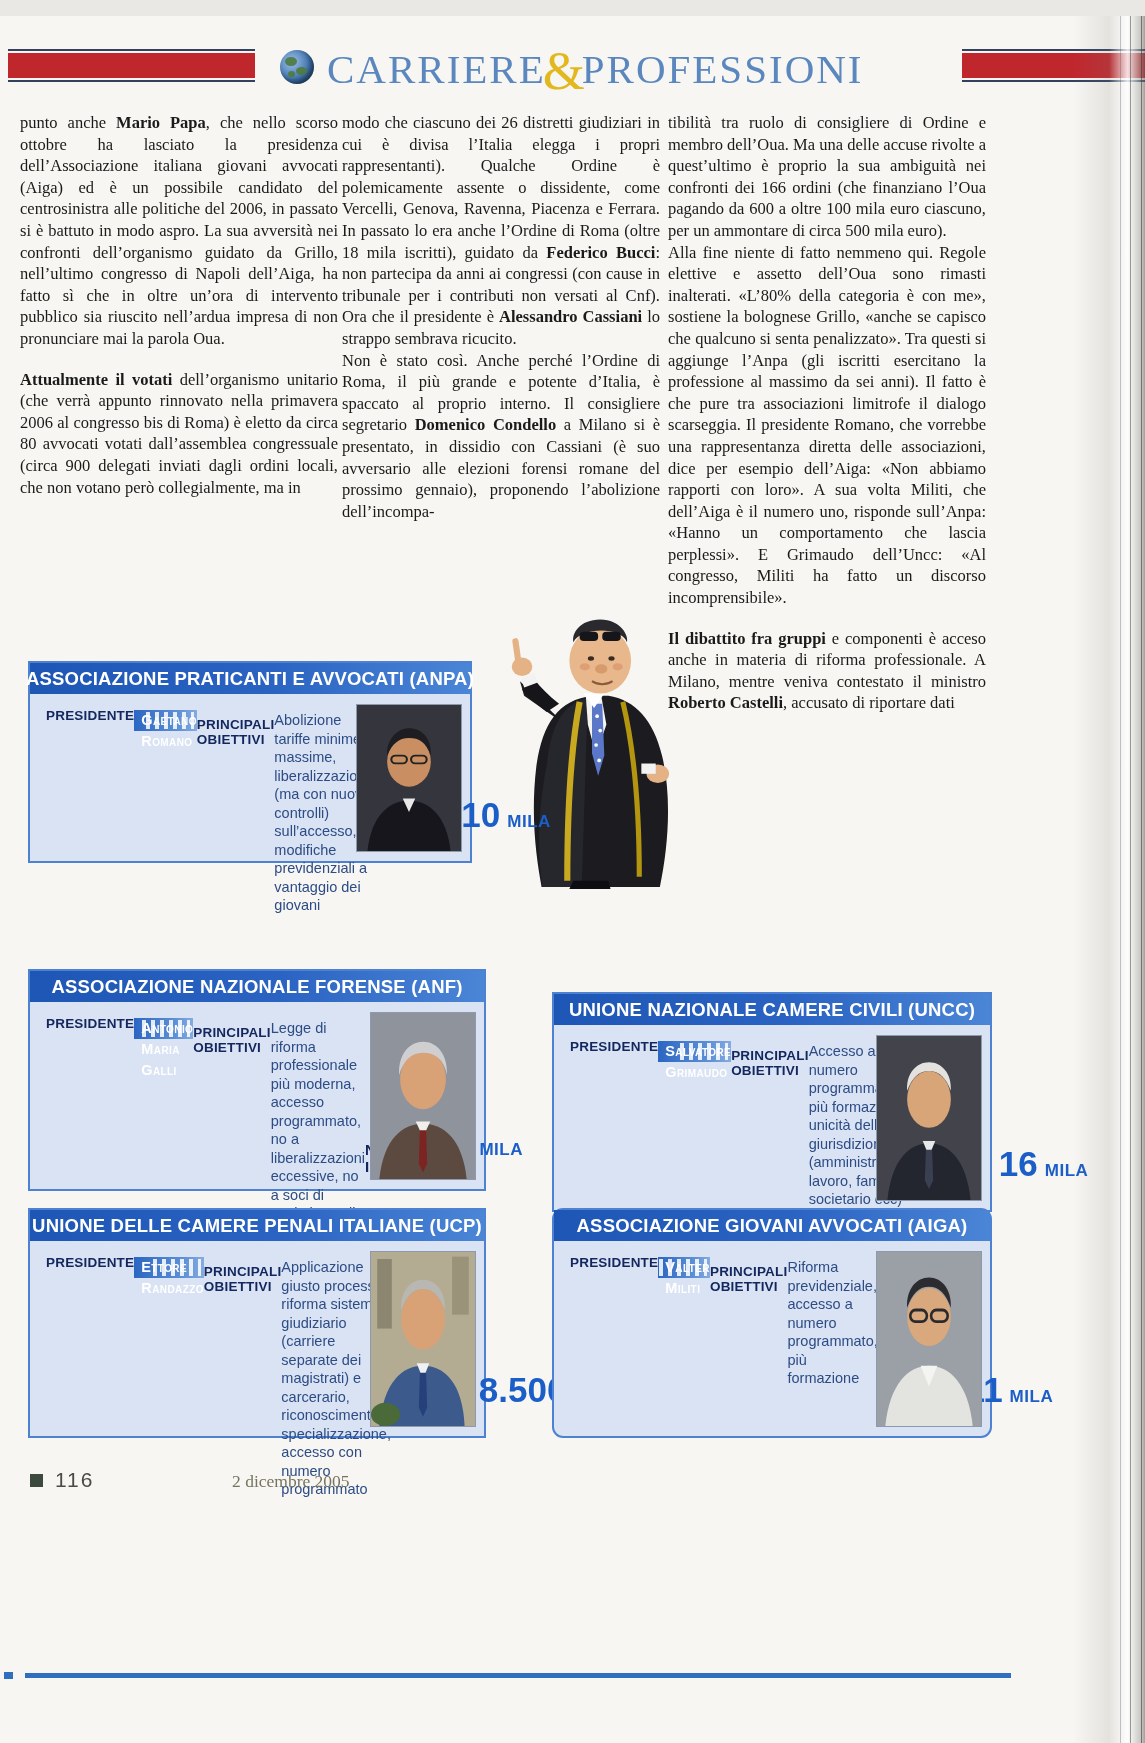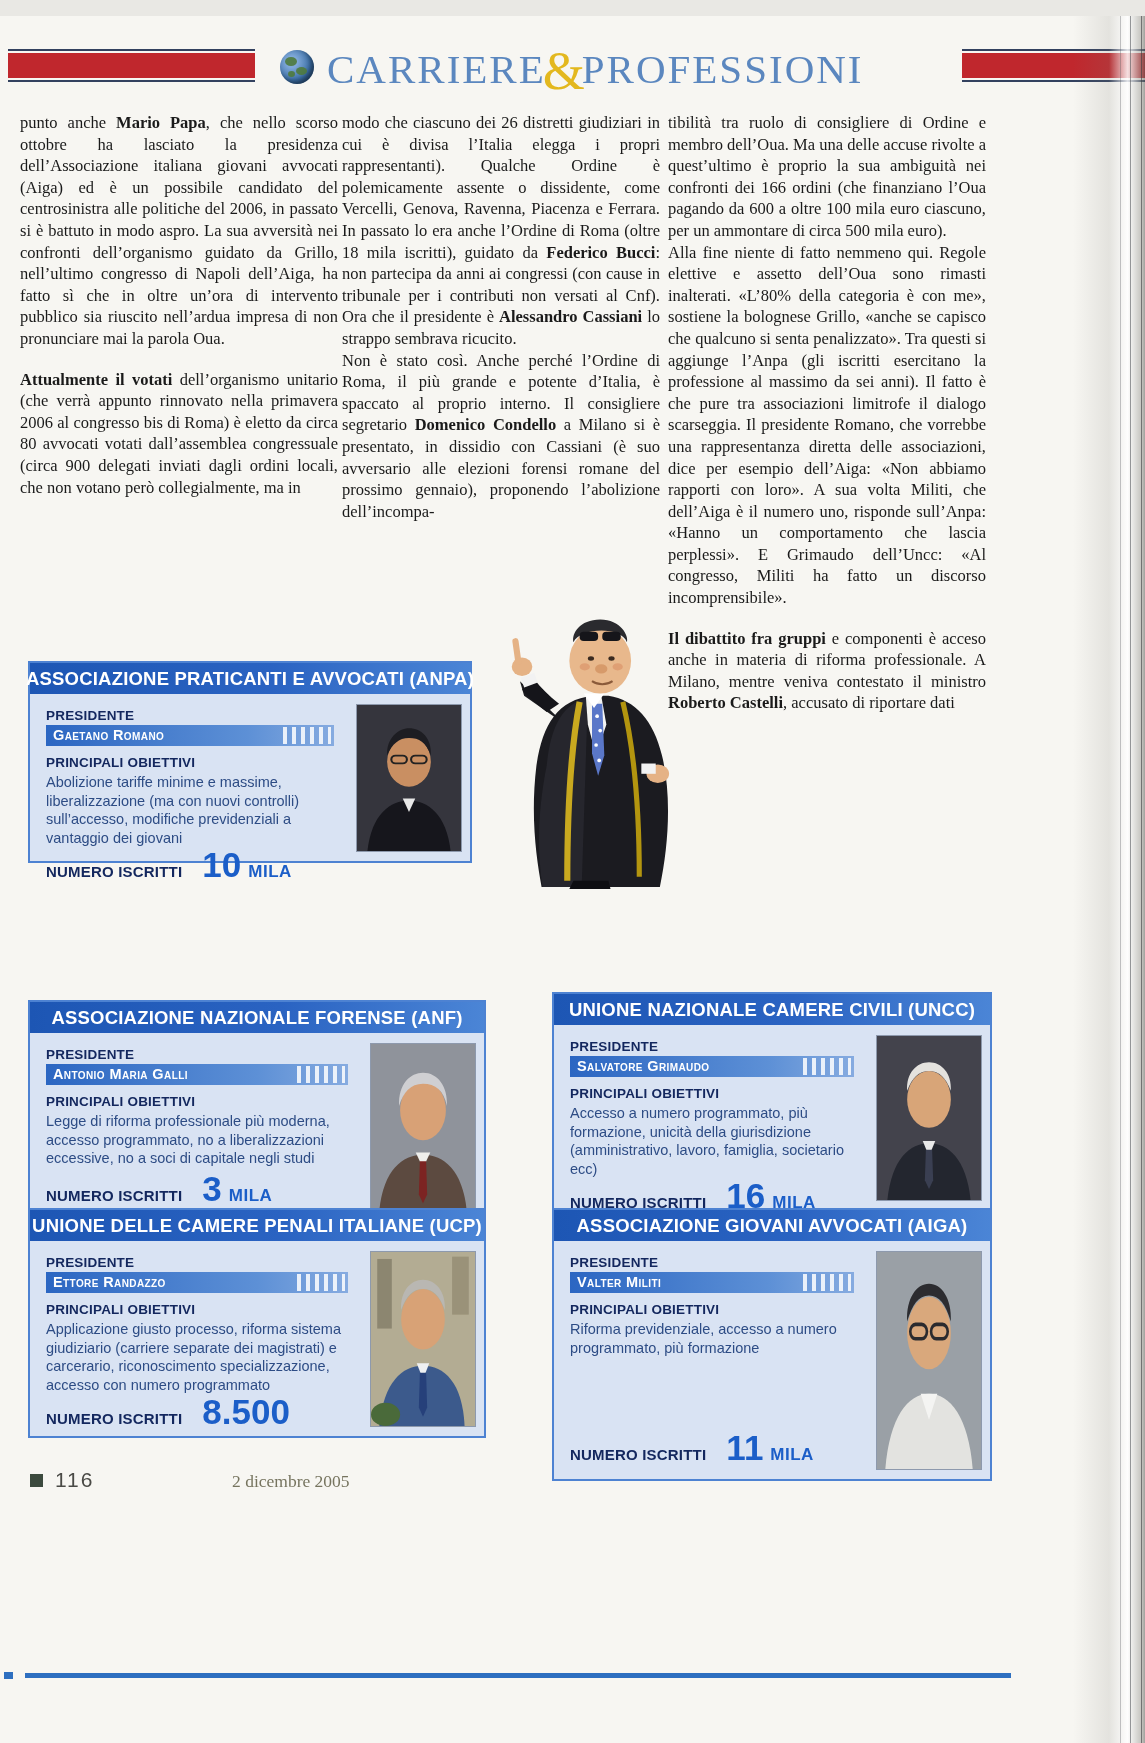"PRESIDENTE" .box-left { flex-direction: column -> row }
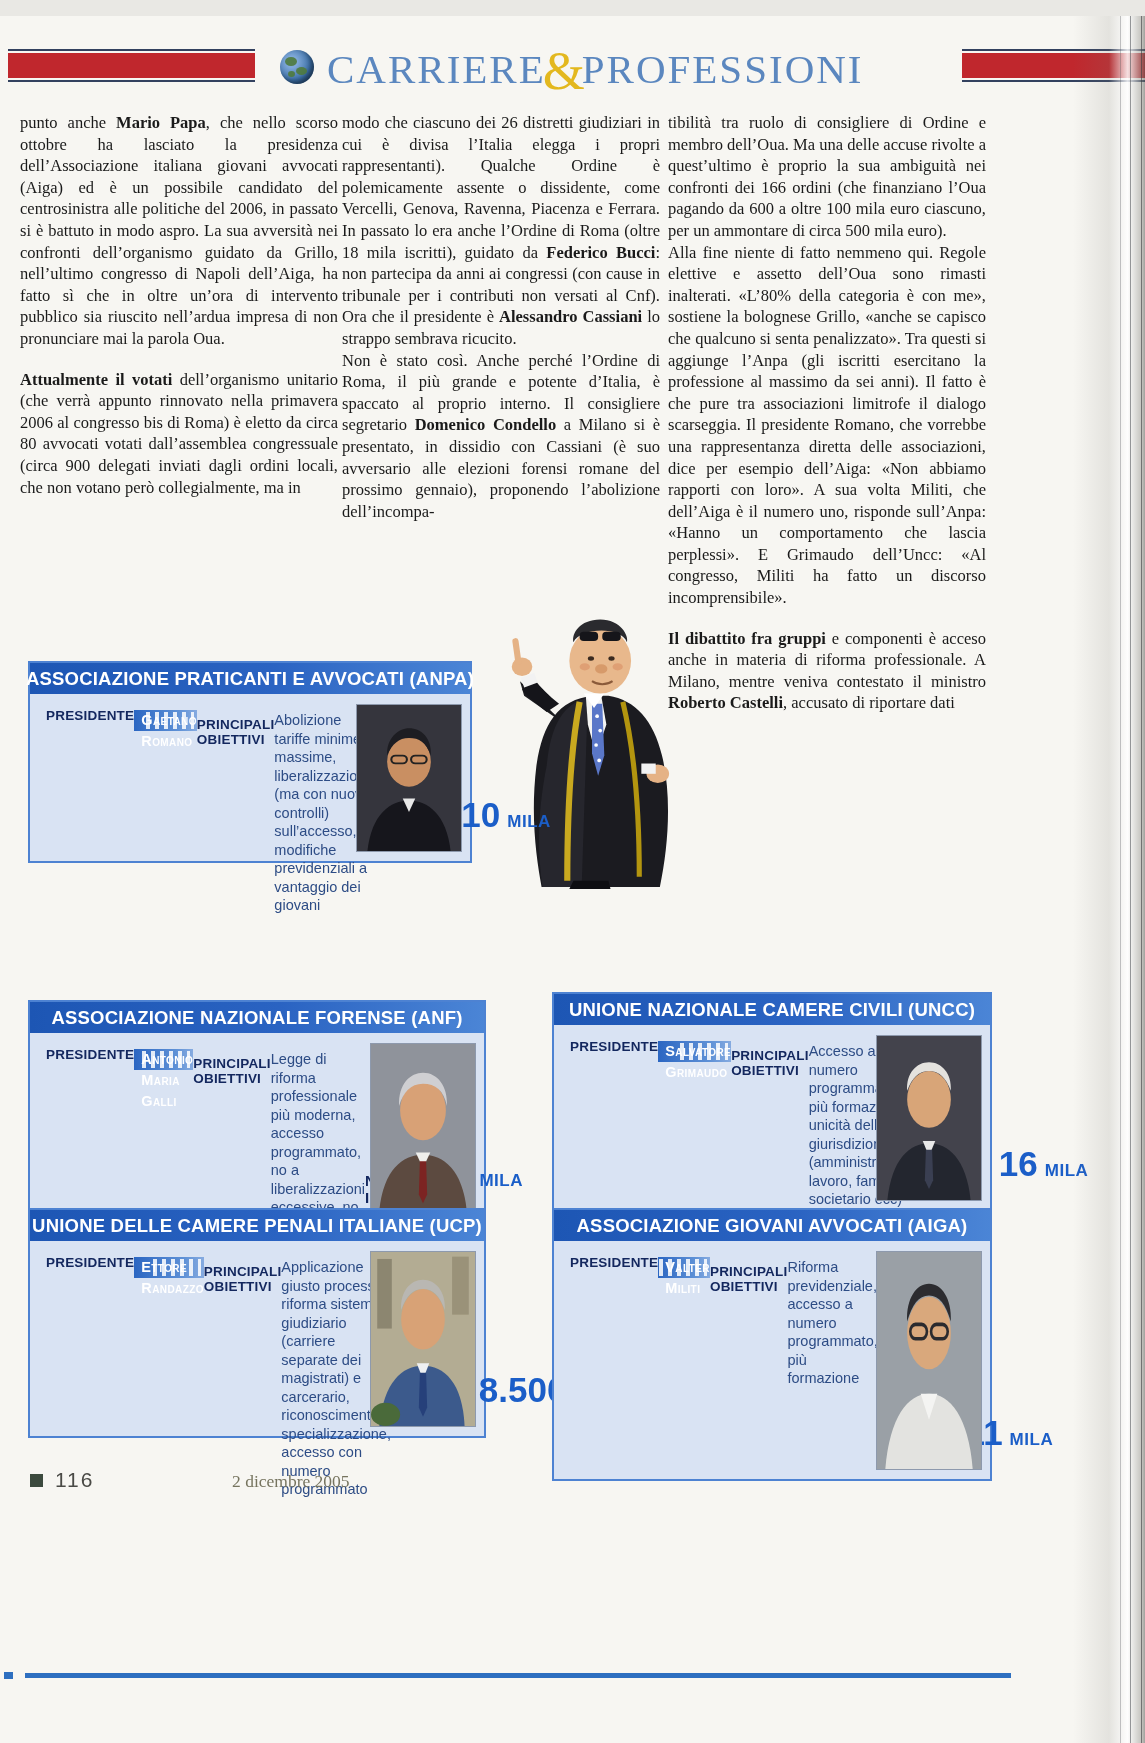"ASSOCIAZIONE NAZIONALE FORENSE (ANF)" div.assoc-box { top: 984px -> 953px }
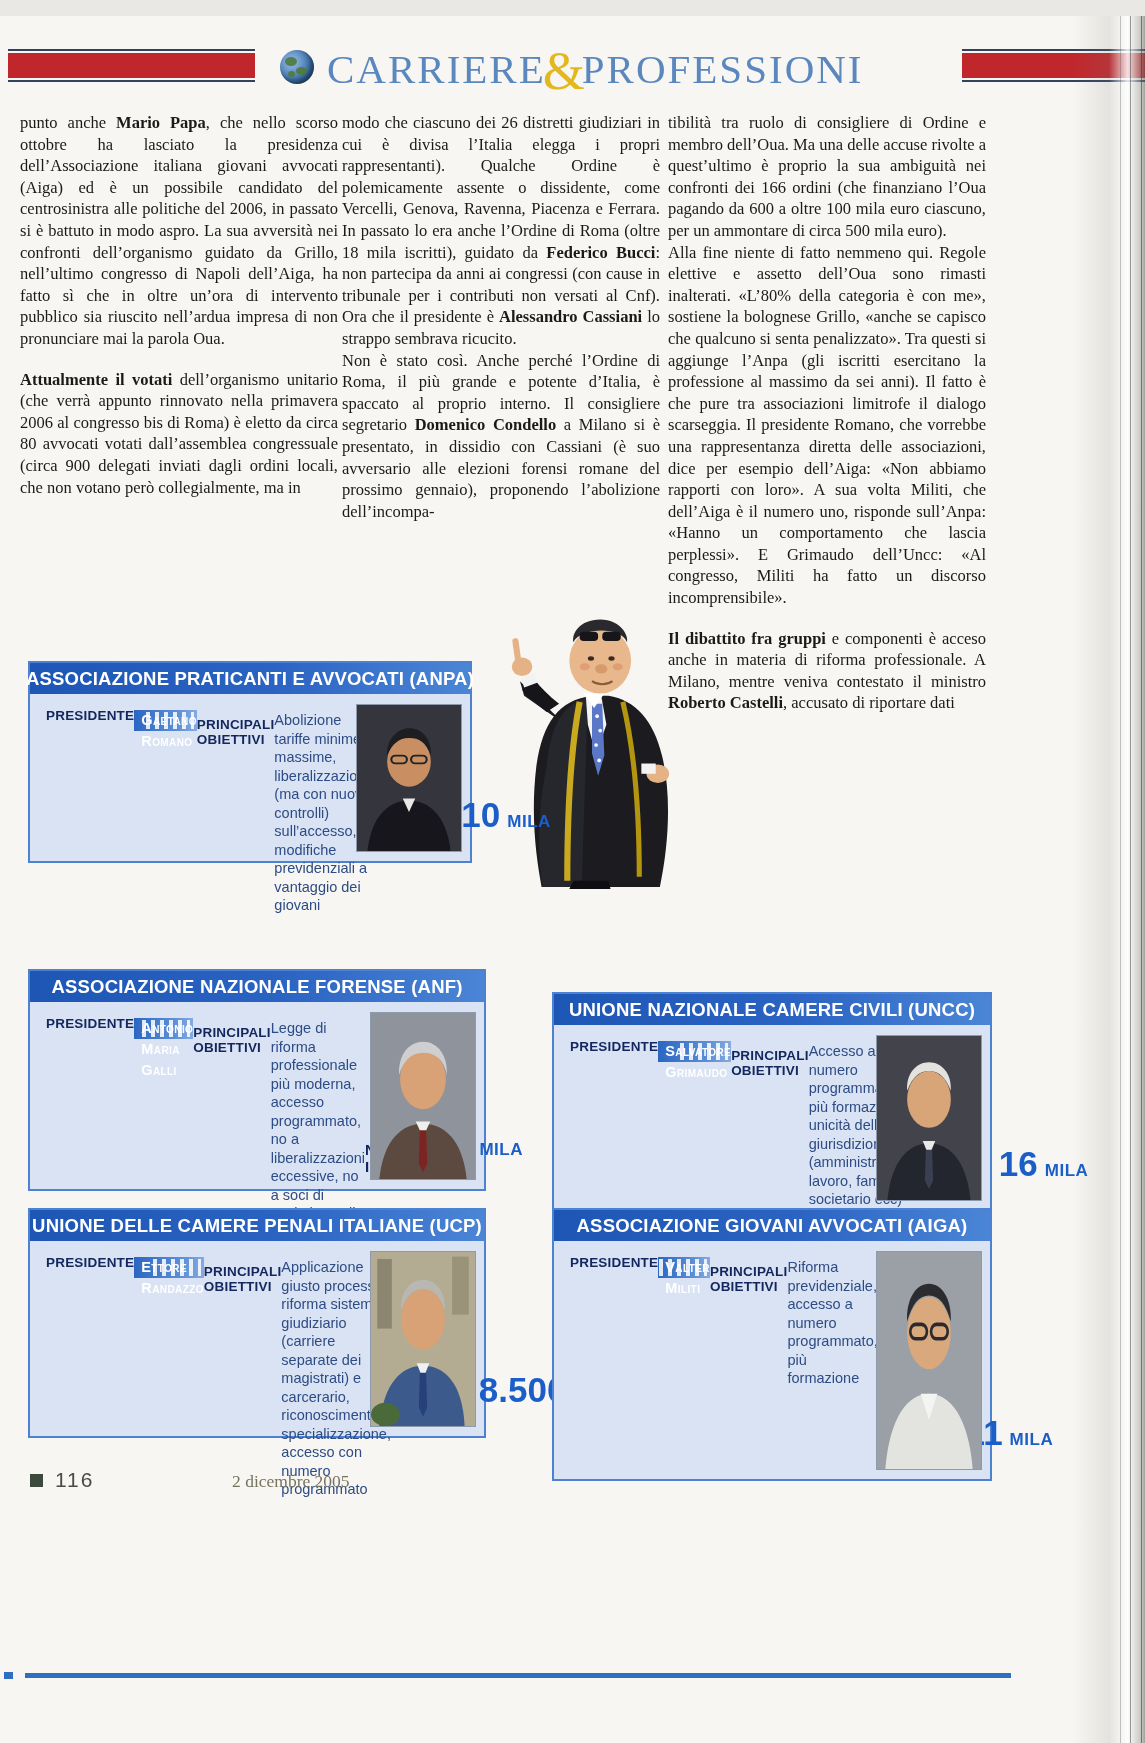"ASSOCIAZIONE GIOVANI AVVOCATI (AIGA)" div.assoc-box { border-radius: none -> 11px; height: 273px -> 230px }
